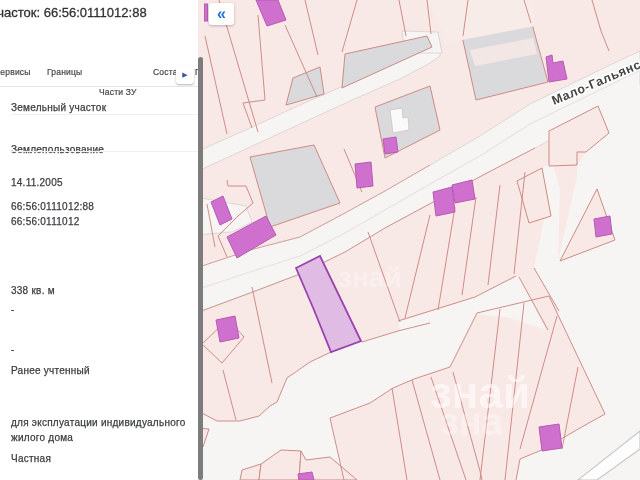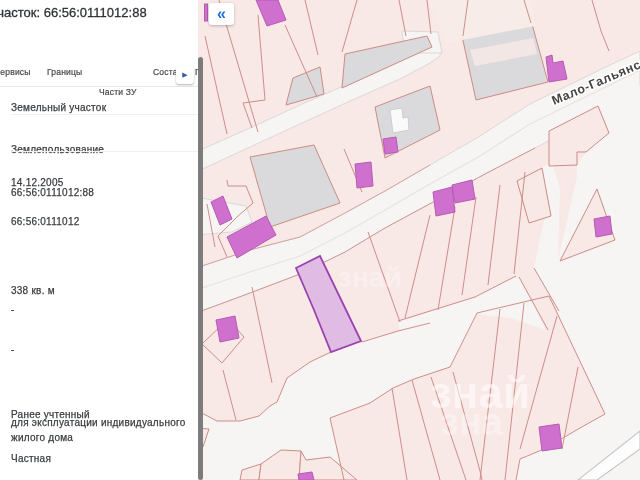"14.12.2005" div.row { text: 14.12.2005 -> 14.11.2005 }
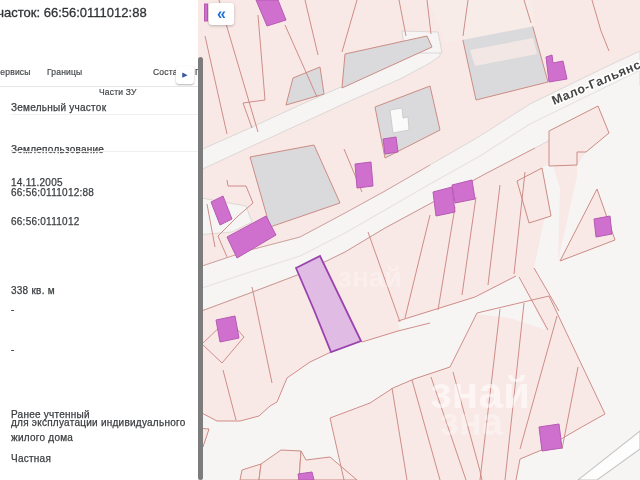"66:56:0111012:88" div.row { top: 187px -> 201px }
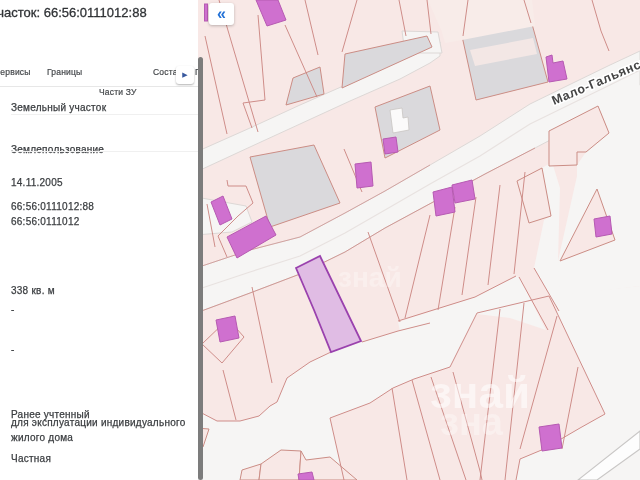"Ранее учтенный" div.row { margin-top: 44px -> none }
